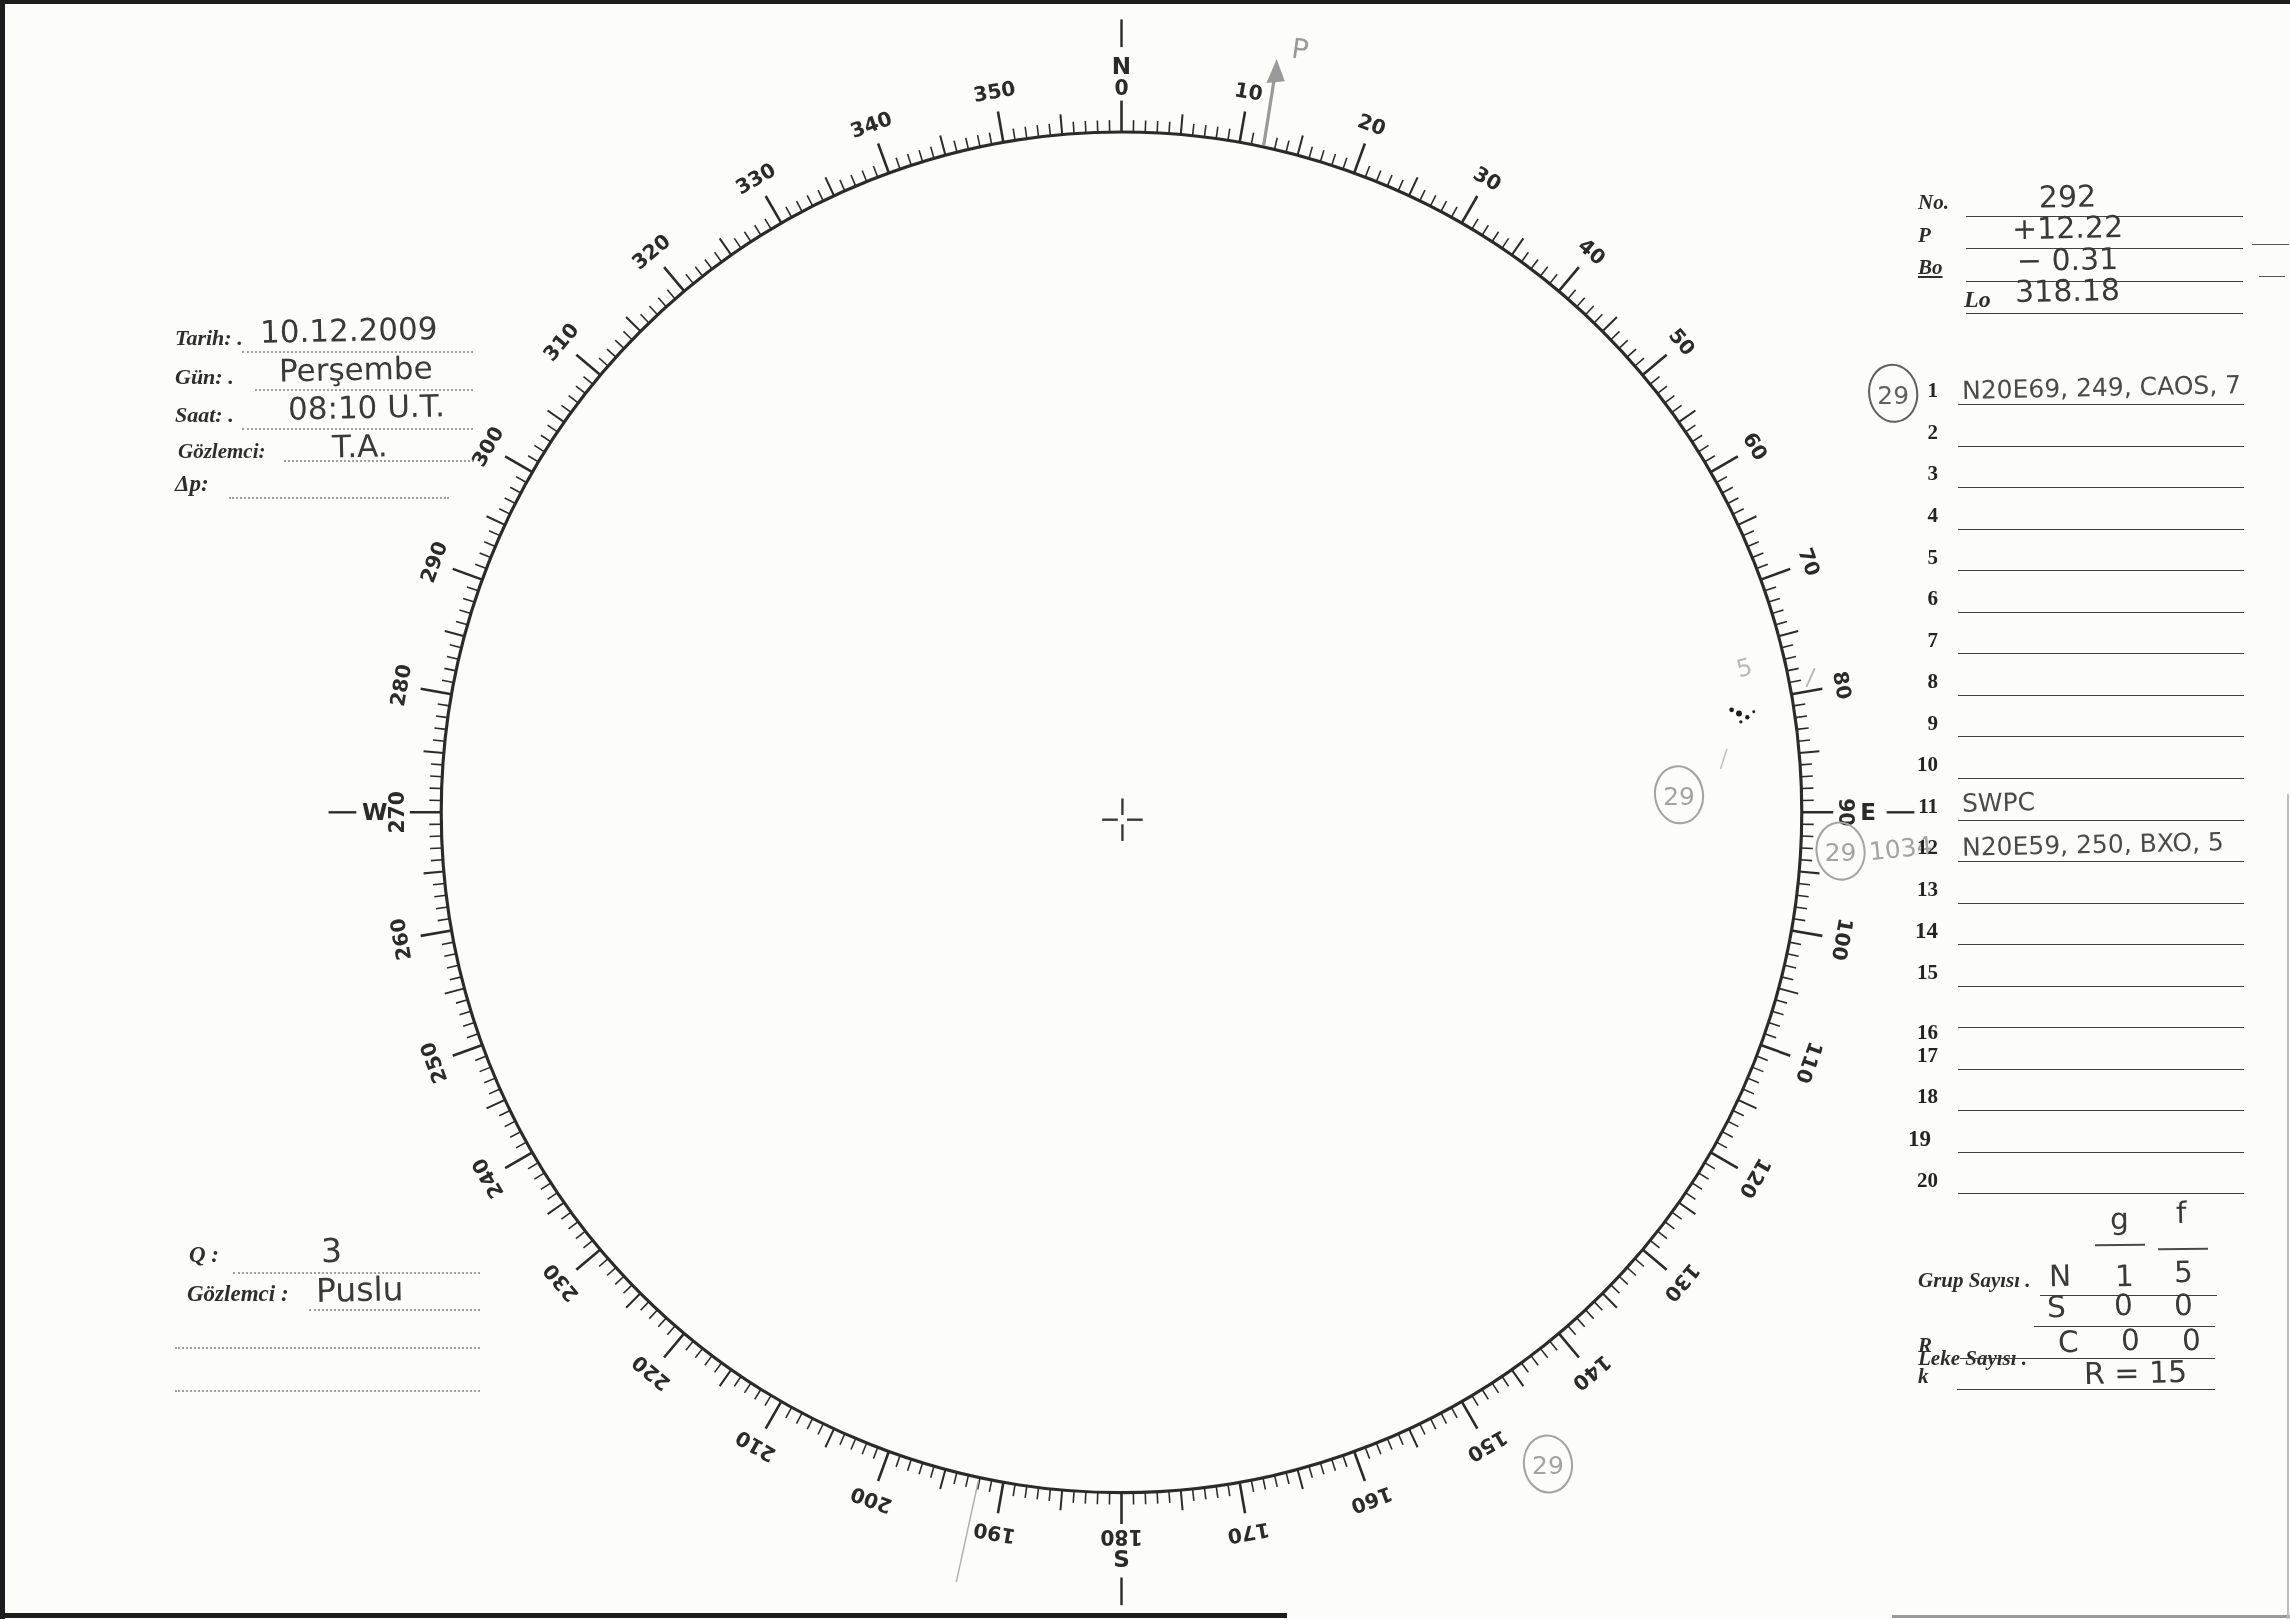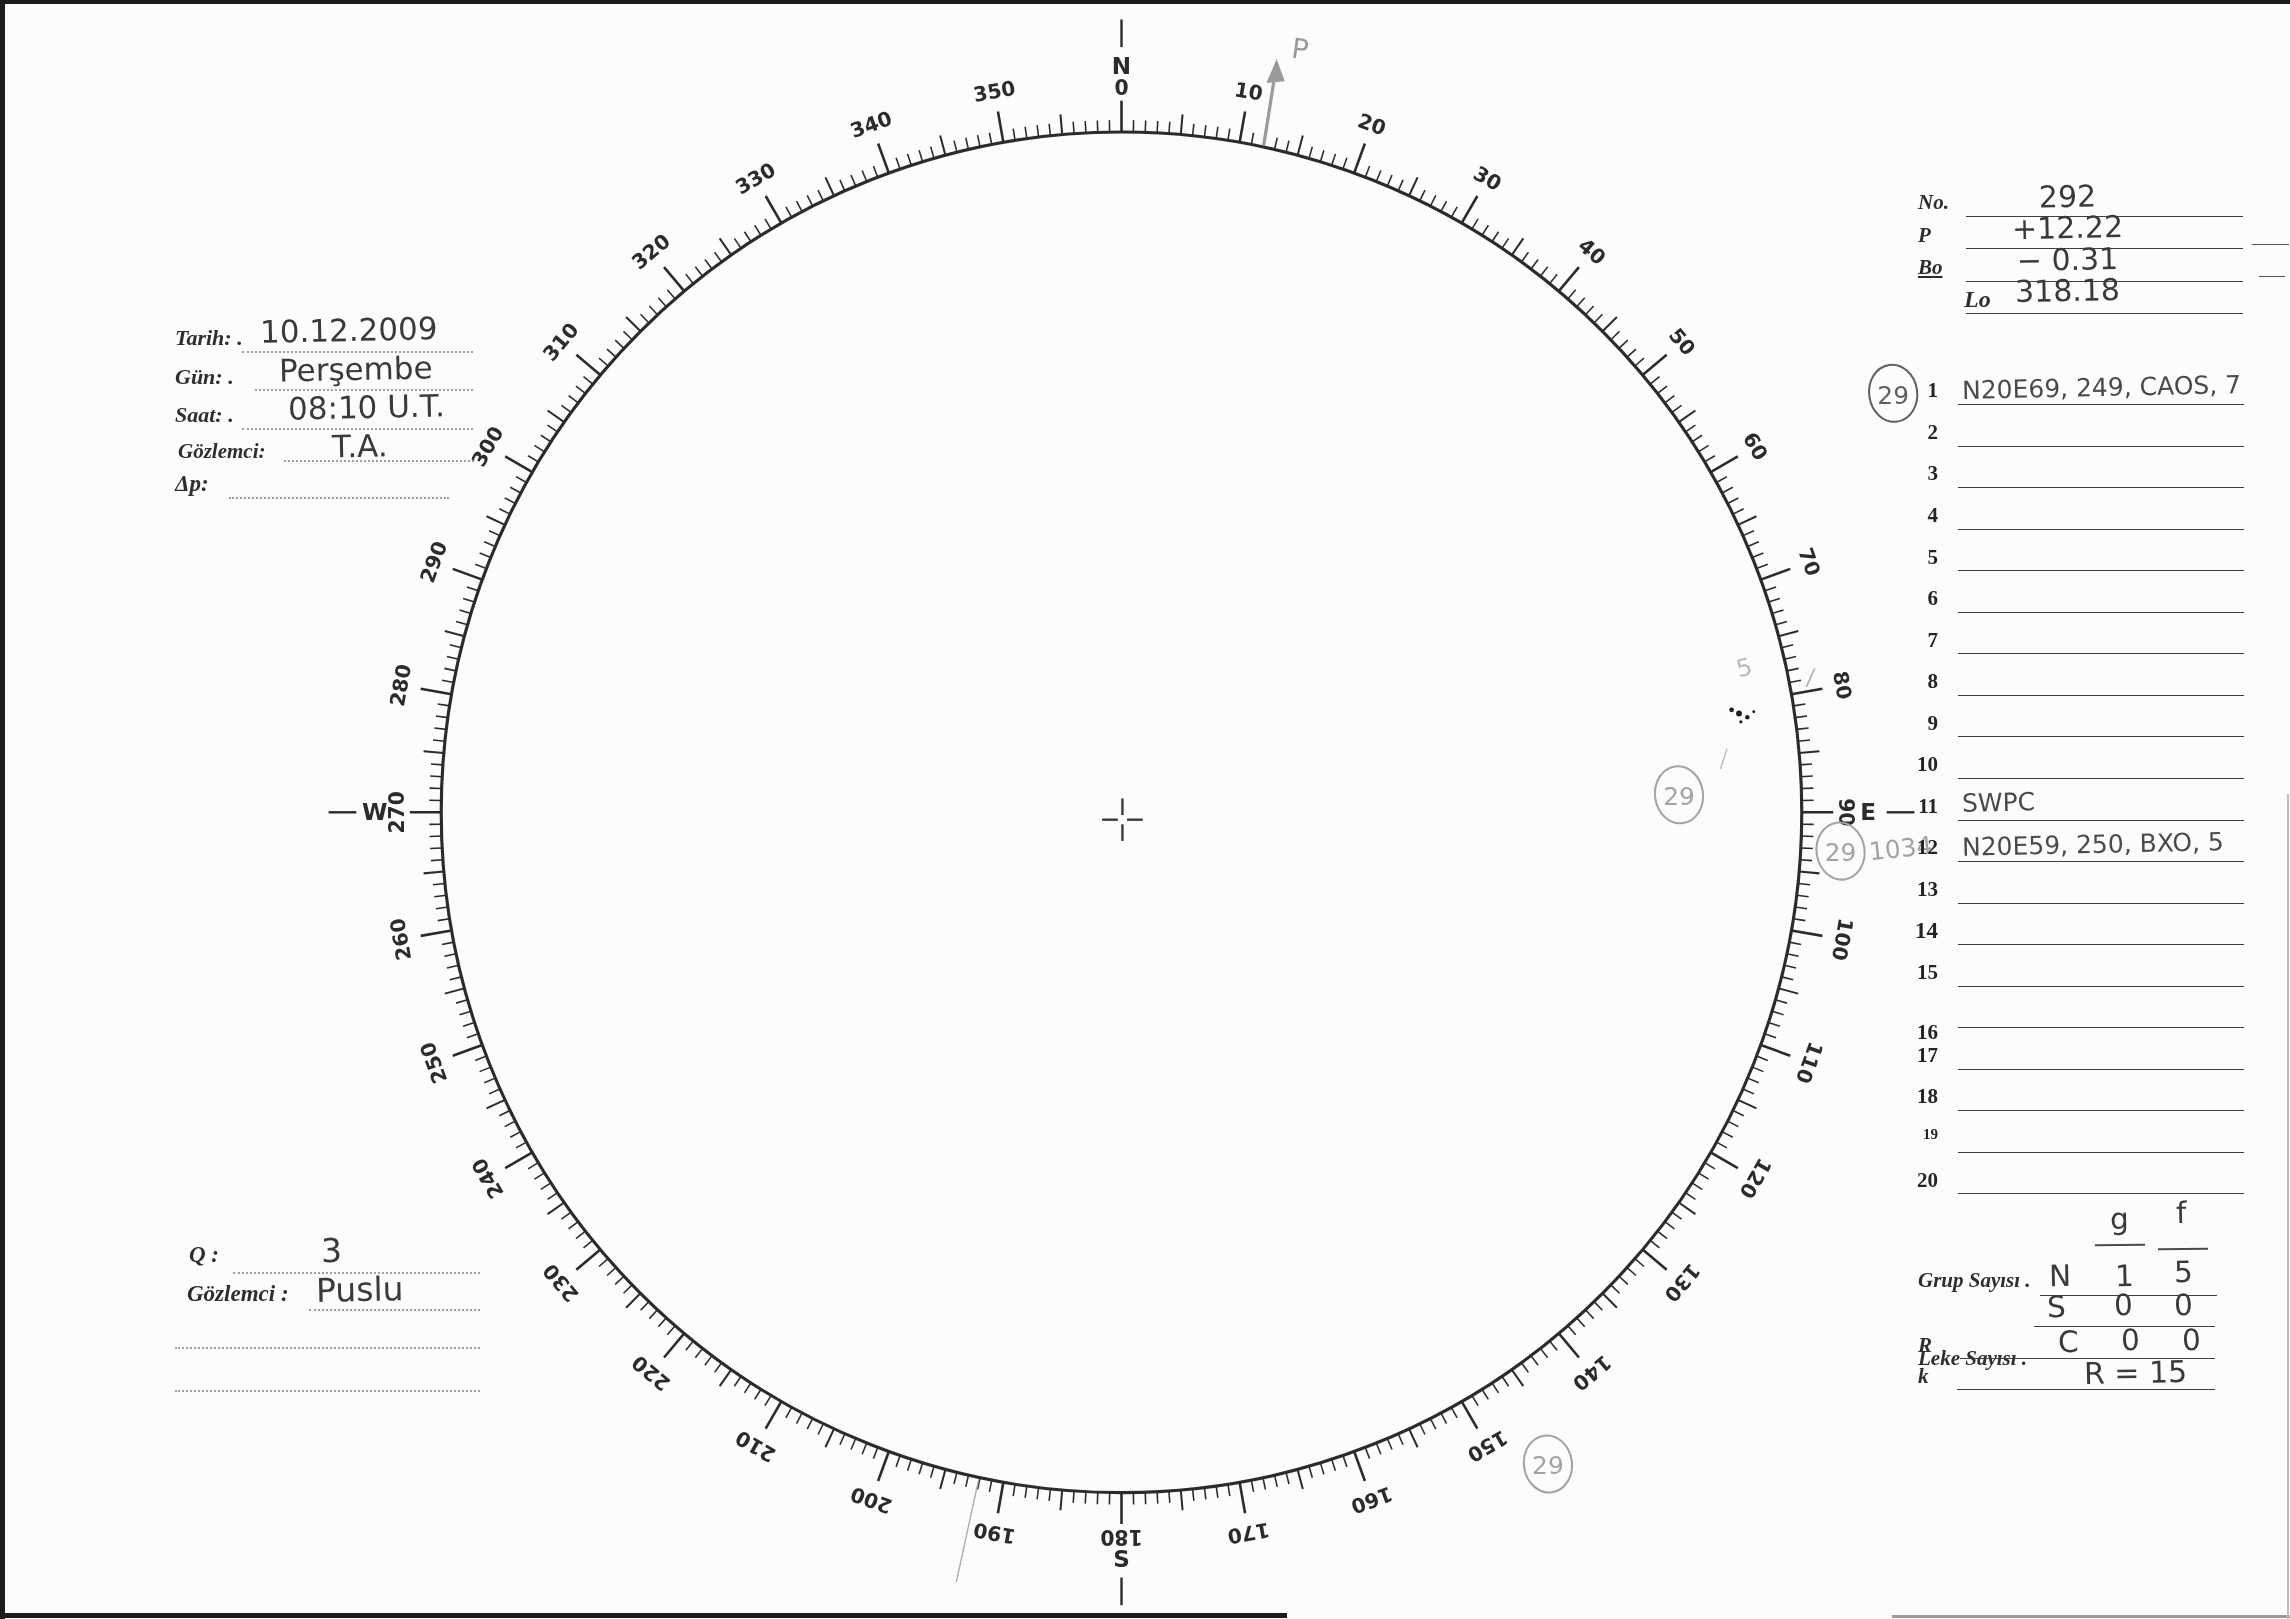"19" div.abs { font-size: 15px -> 23px; text-align: none -> center }
